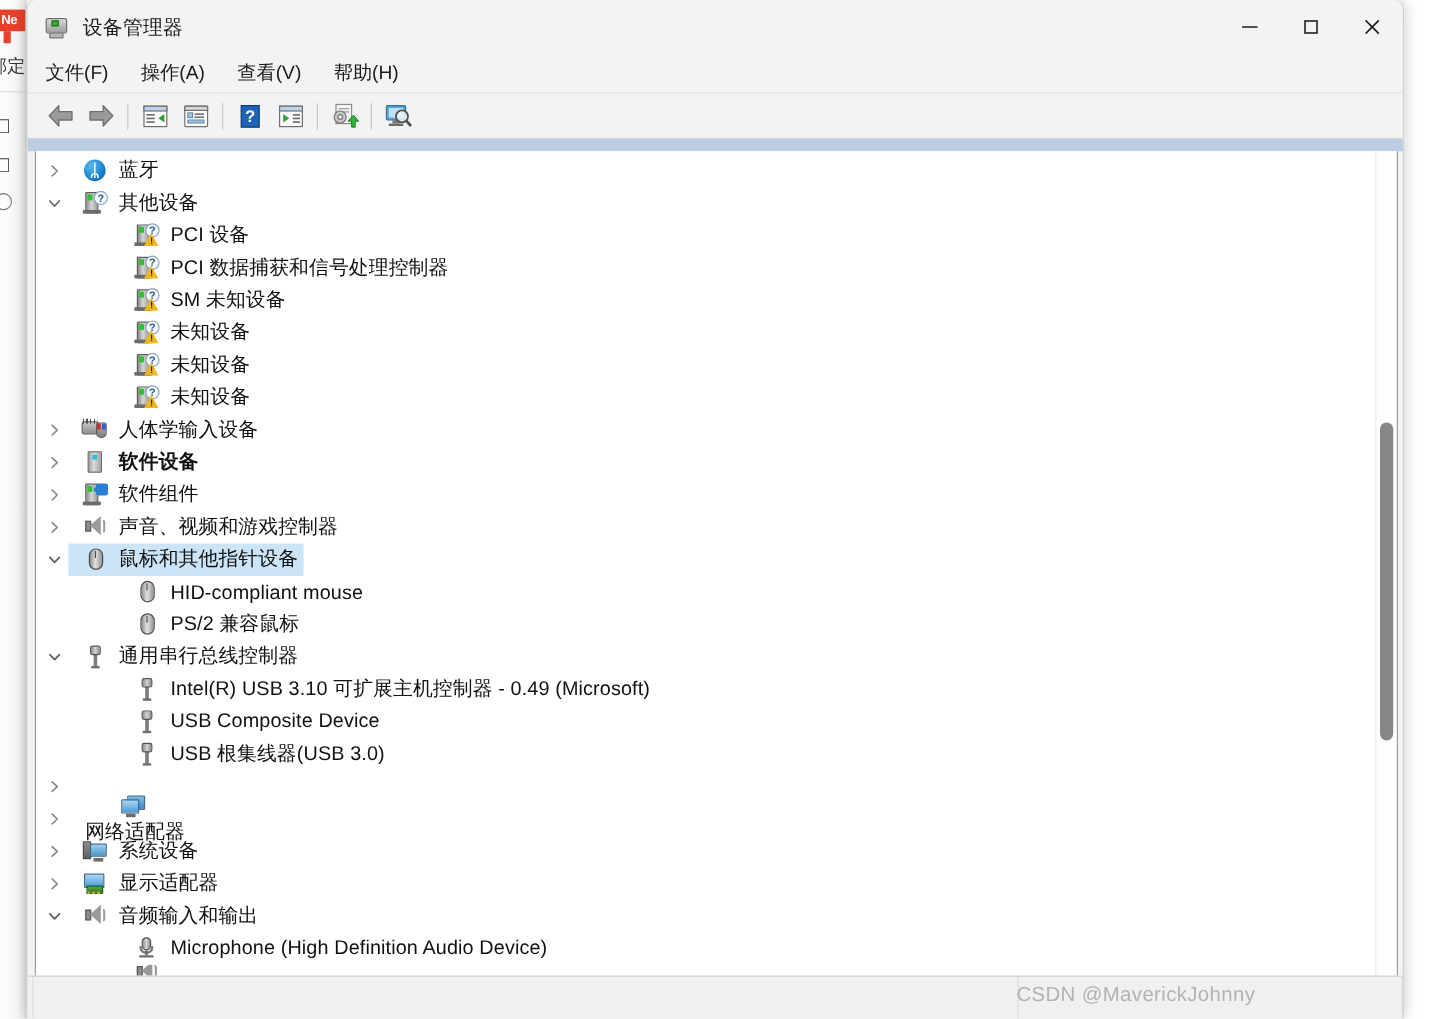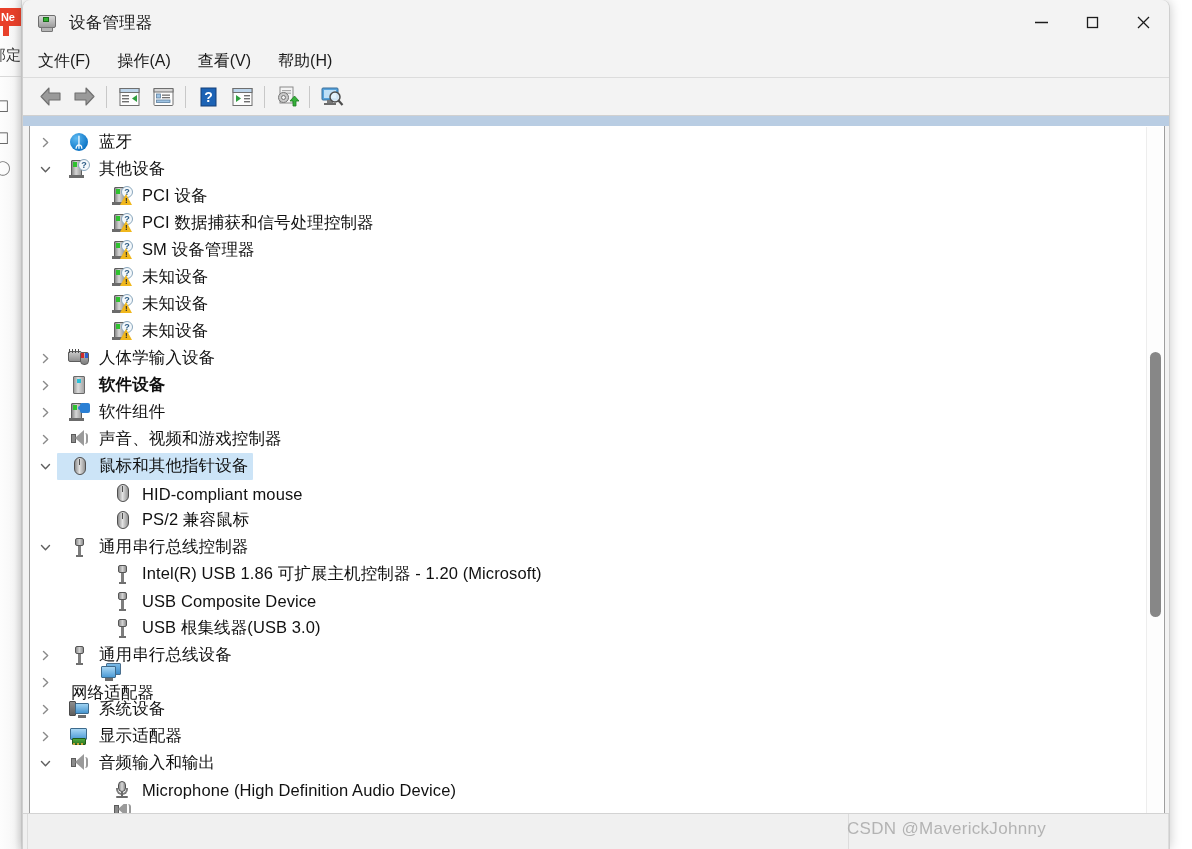"SM 设备管理器" span.label { text: 设备管理器 -> 未知设备 }
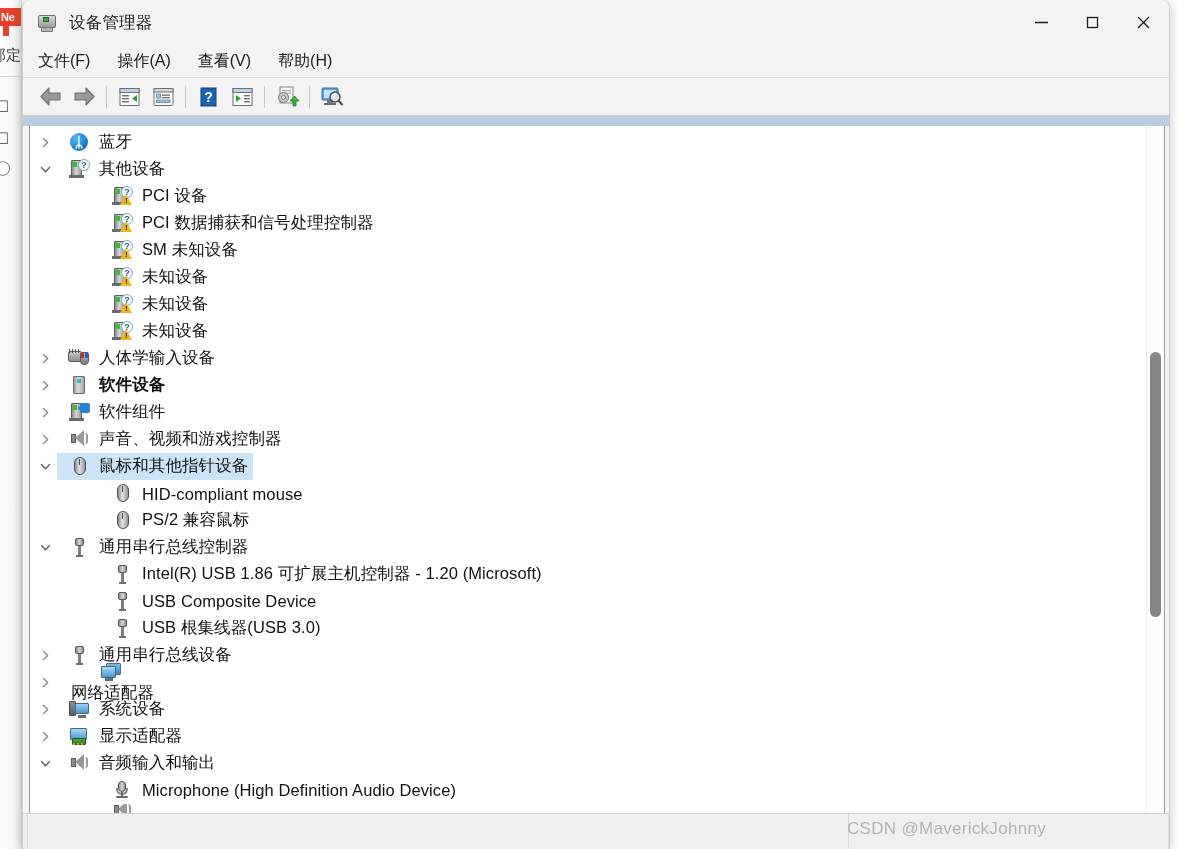"Intel(R) USB 1.86 可扩展主机控制器 -" span.label { text: 1.86 可扩展主机控制器 - 1.20 -> 3.10 可扩展主机控制器 - 0.49 }
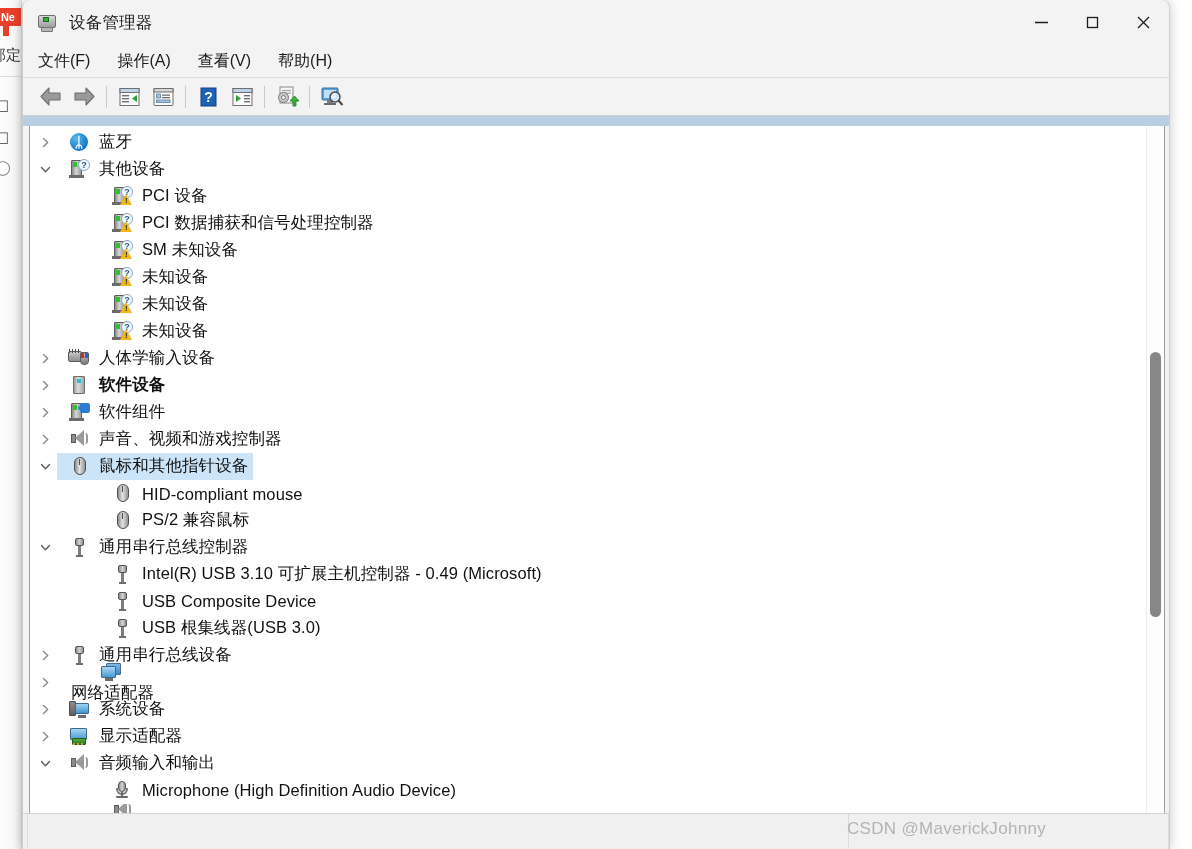"通用串行总线设备" div.label-hl { html: <div> <div> <div></div> <div></div> <div></div> </div> <span>通用串行总线设备</span> </div> -> none }
